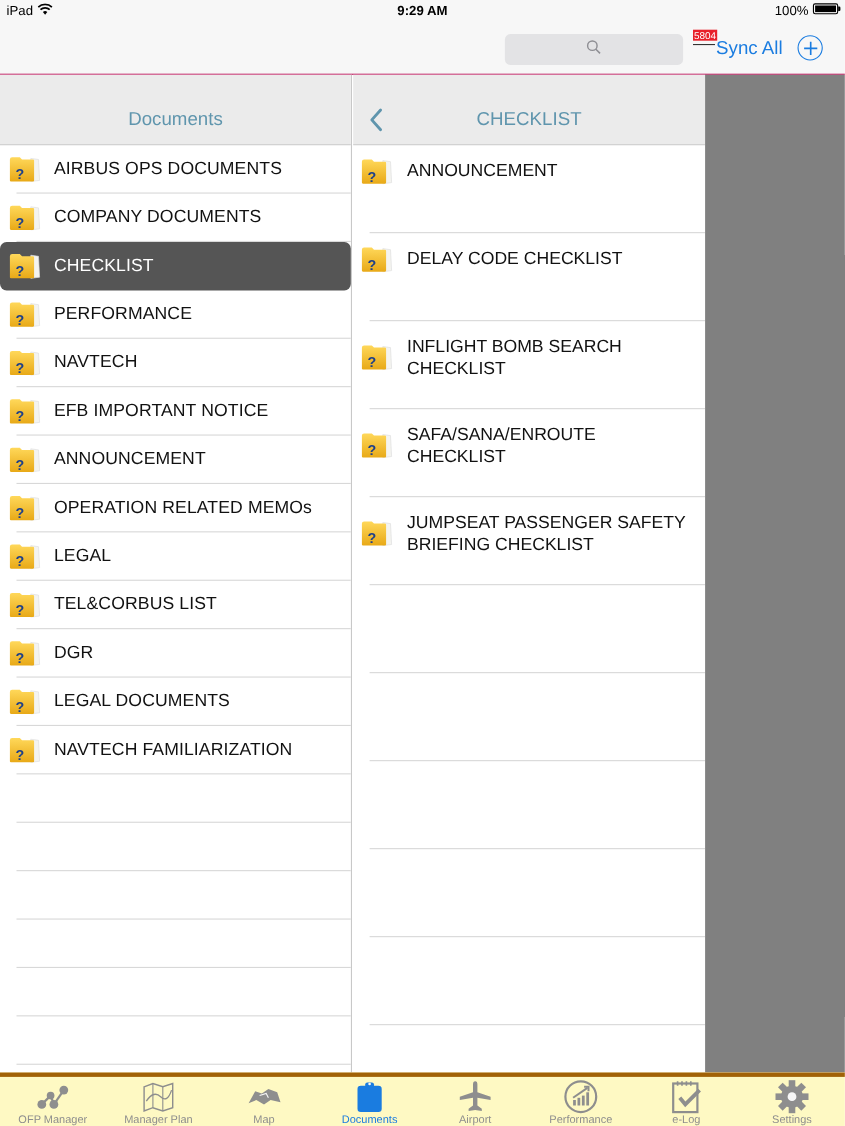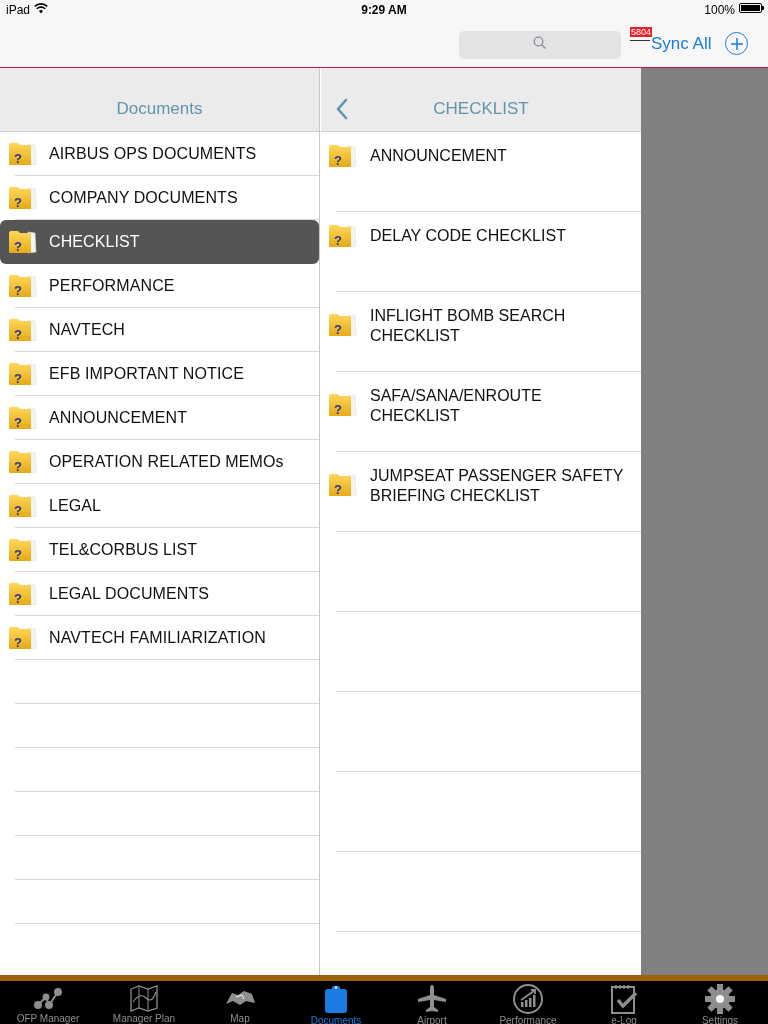"DGR" div.row { html: none -> <div> <svg> <use></use> </svg> <span>DGR</span> </div> }
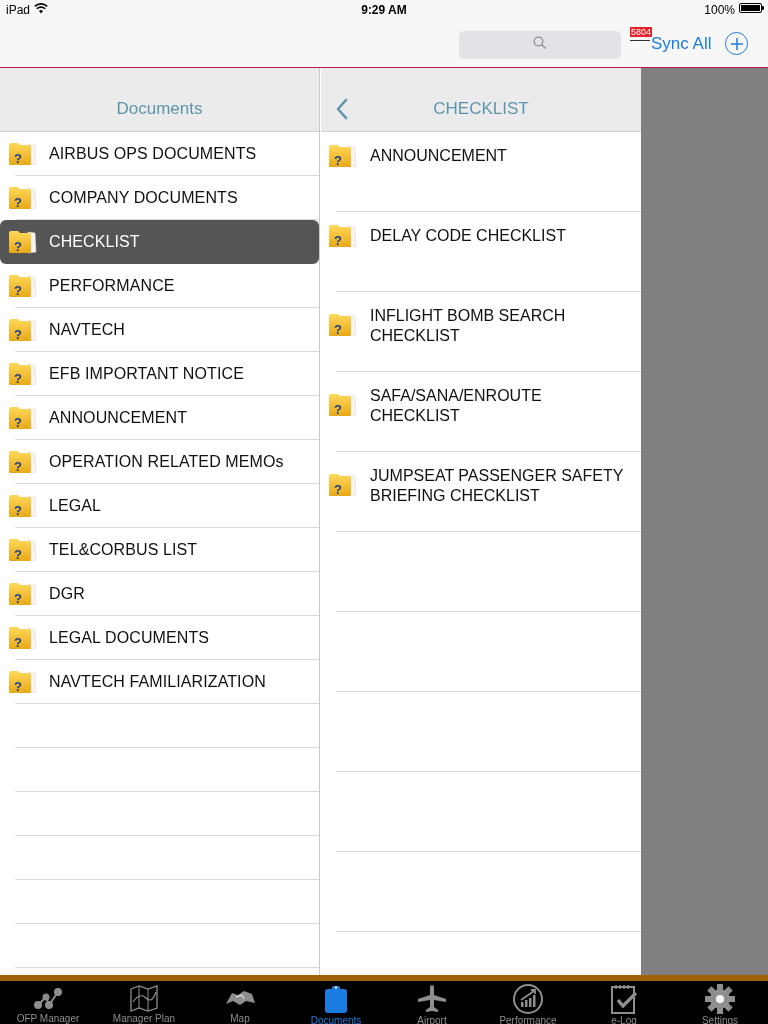"OFP Manager" .tabbar { background: #000000 -> #fef9c3; border-top: 6px solid #a16207 -> 4px solid #a16207 }
